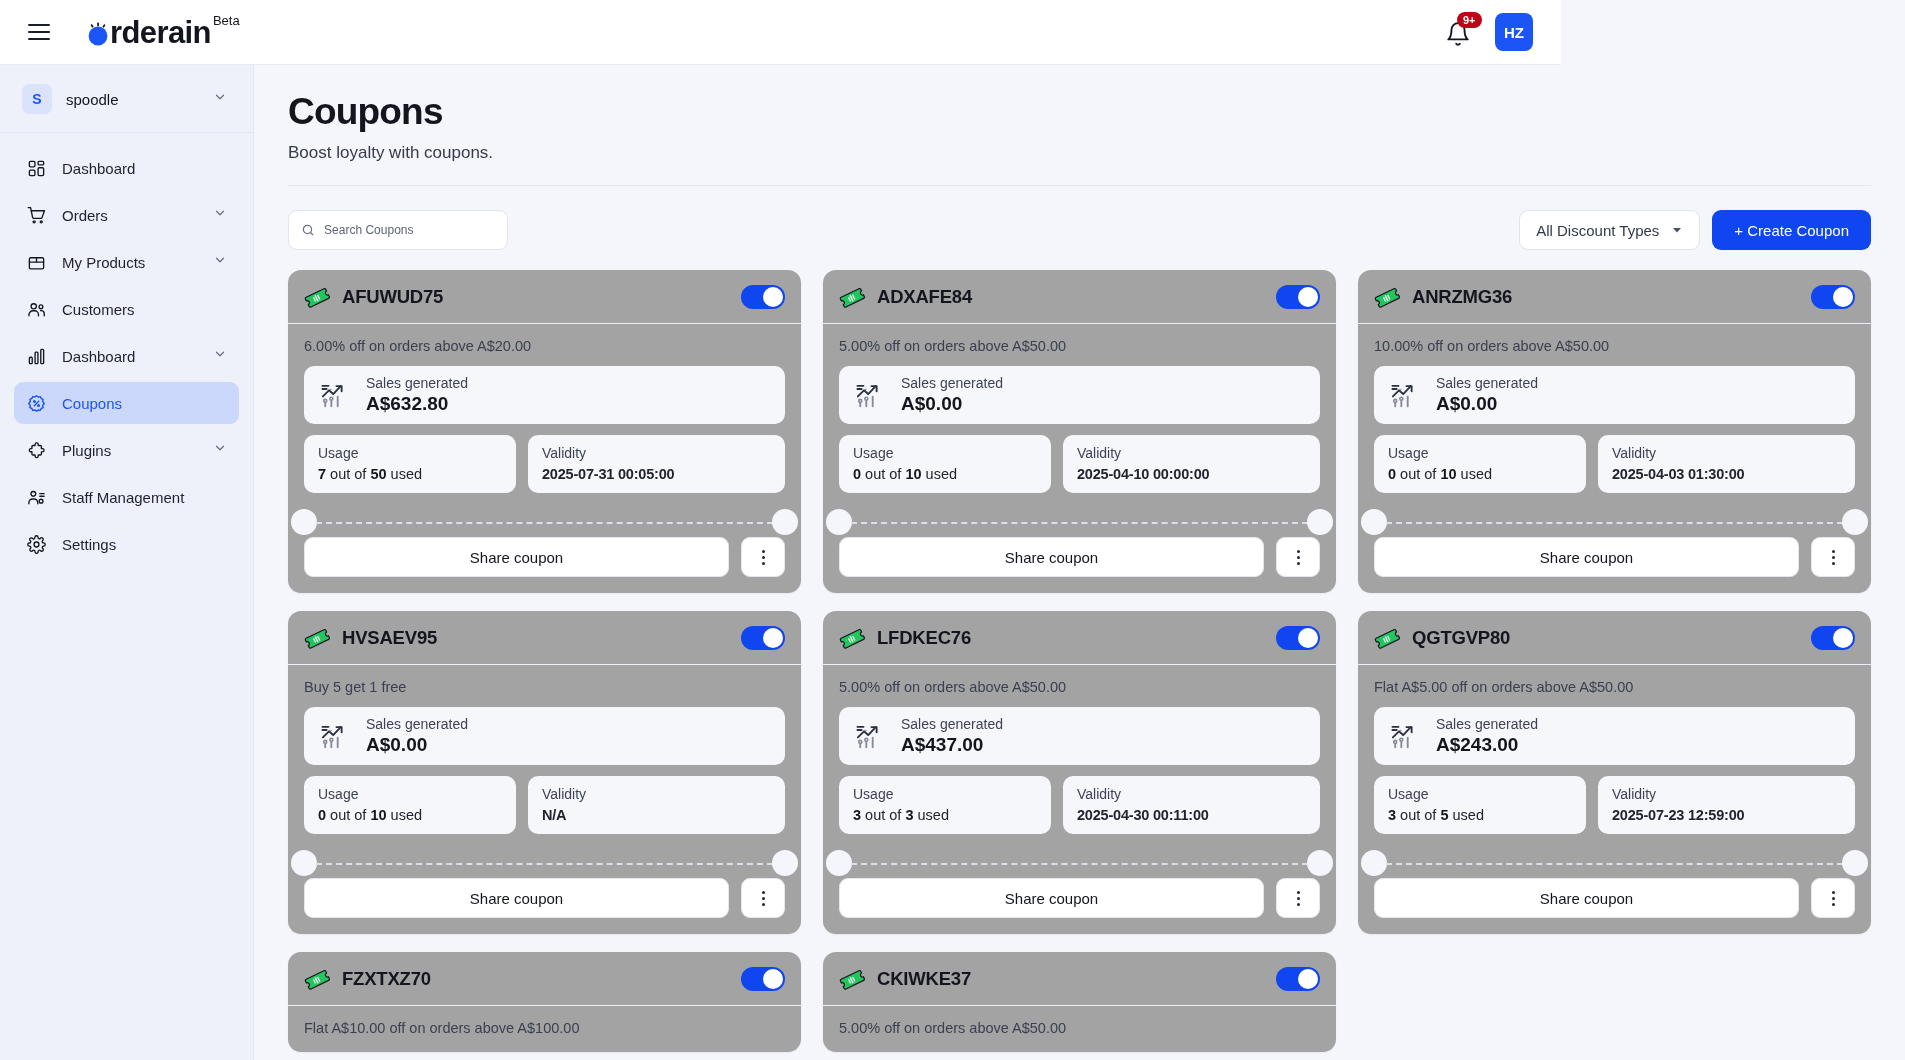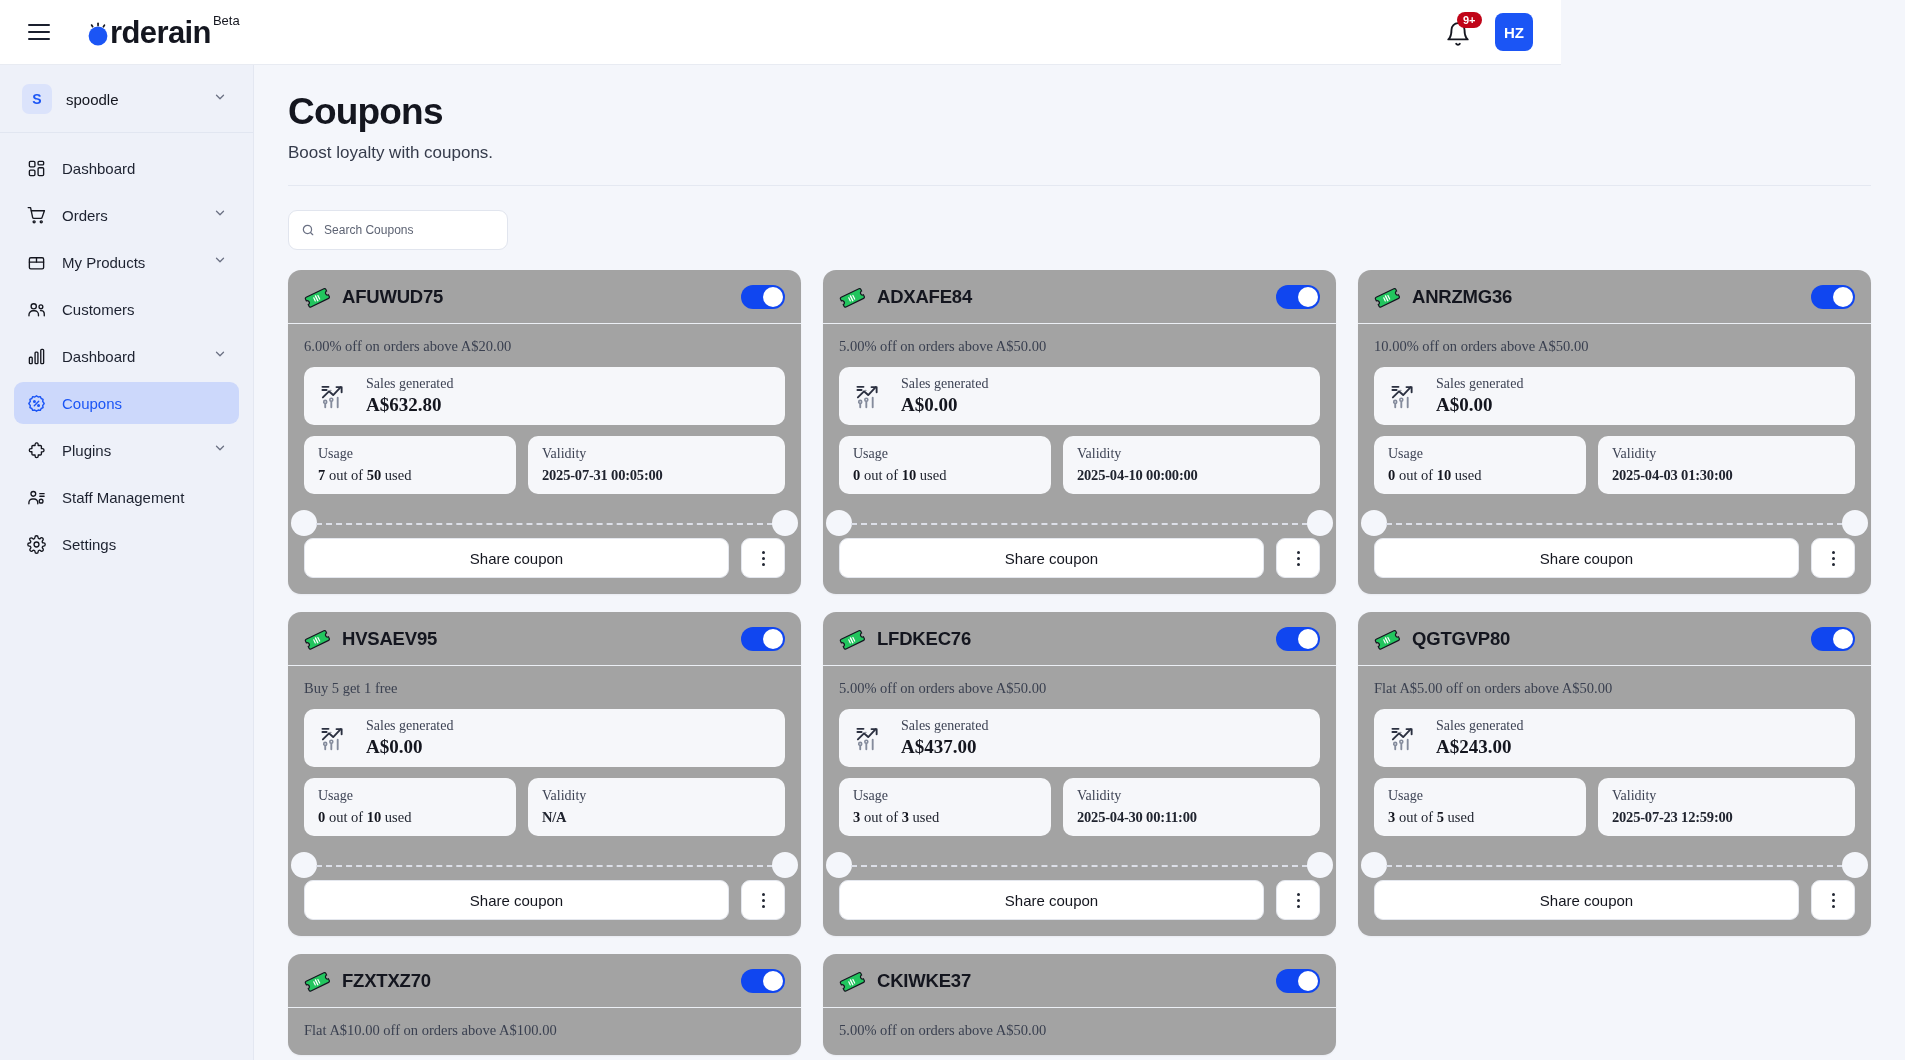"All Discount Types" div { html: none -> <div> <div> <span>All Discount Types</span> <span> <svg> <polygon></polygon> </svg> </span> </div> <button>+ Create Coupon</button> </div> }
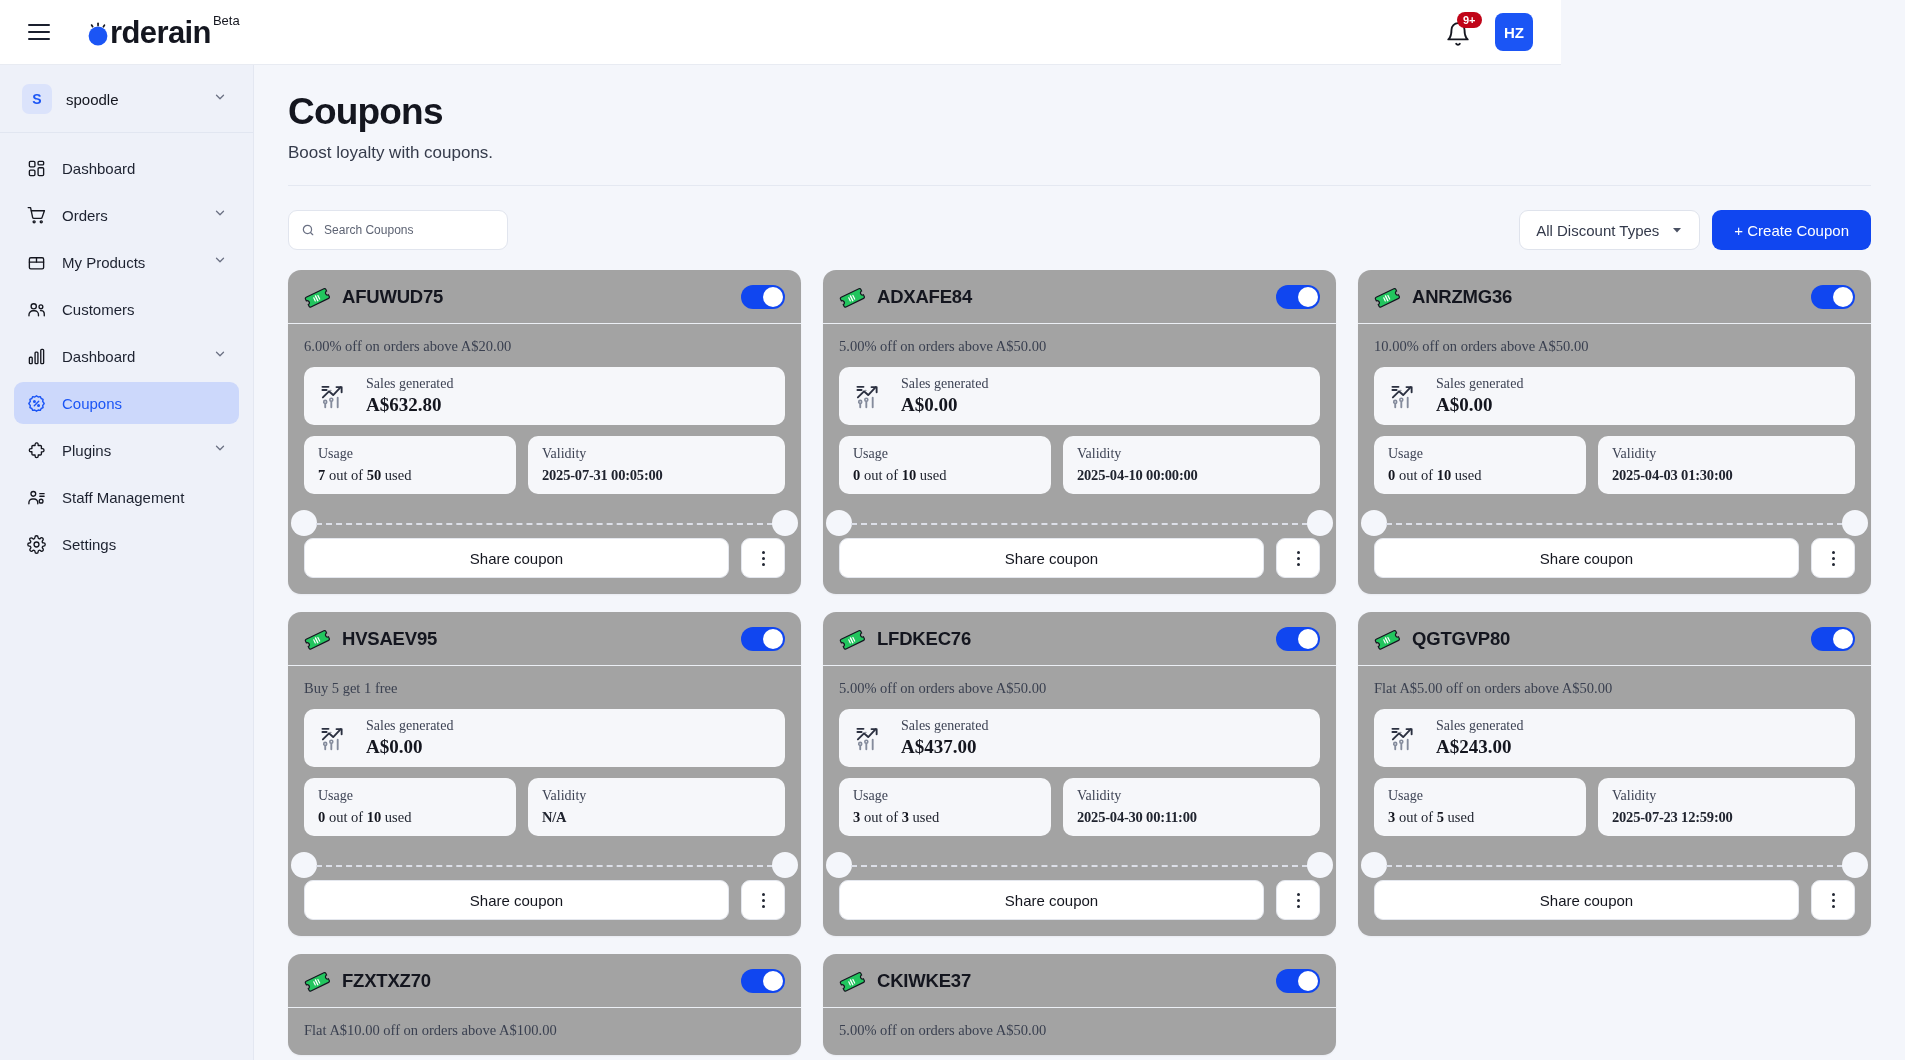"6.00% off on orders above" .cBody { font-family: Liberation Serif, serif -> none }
